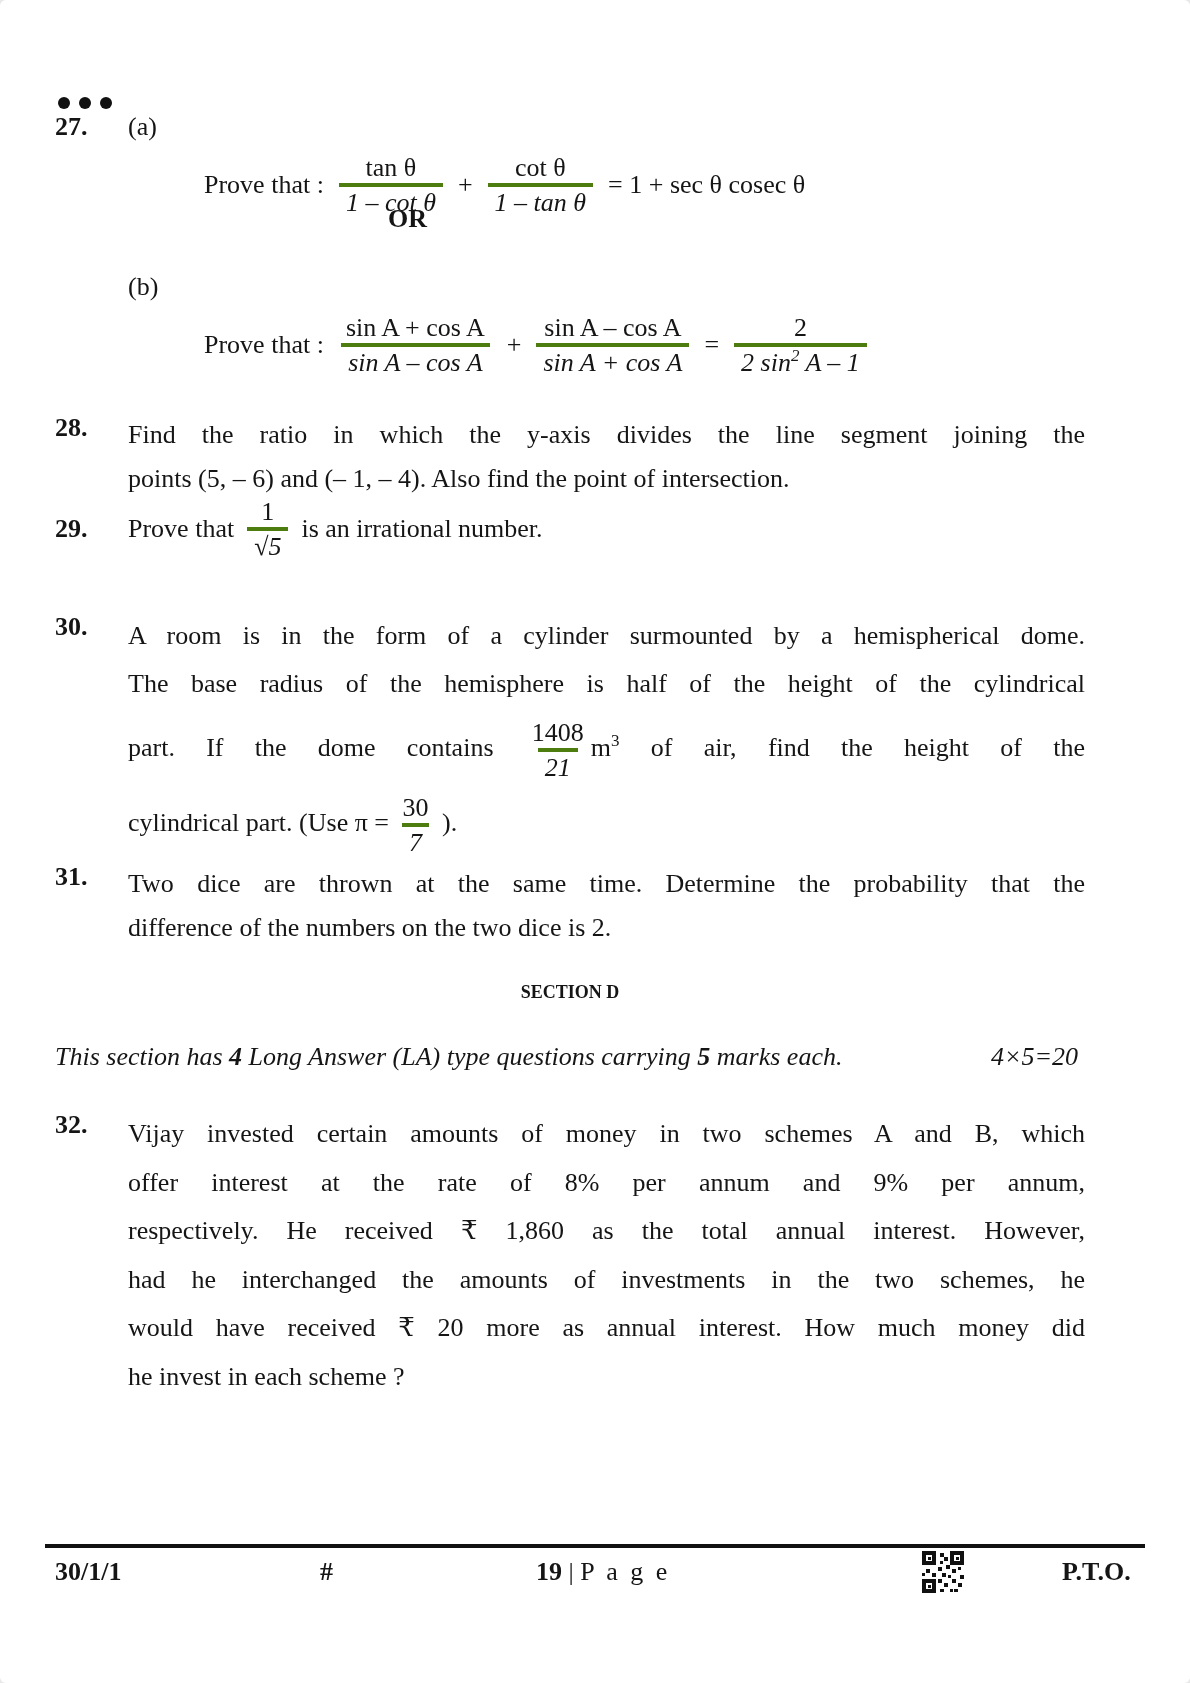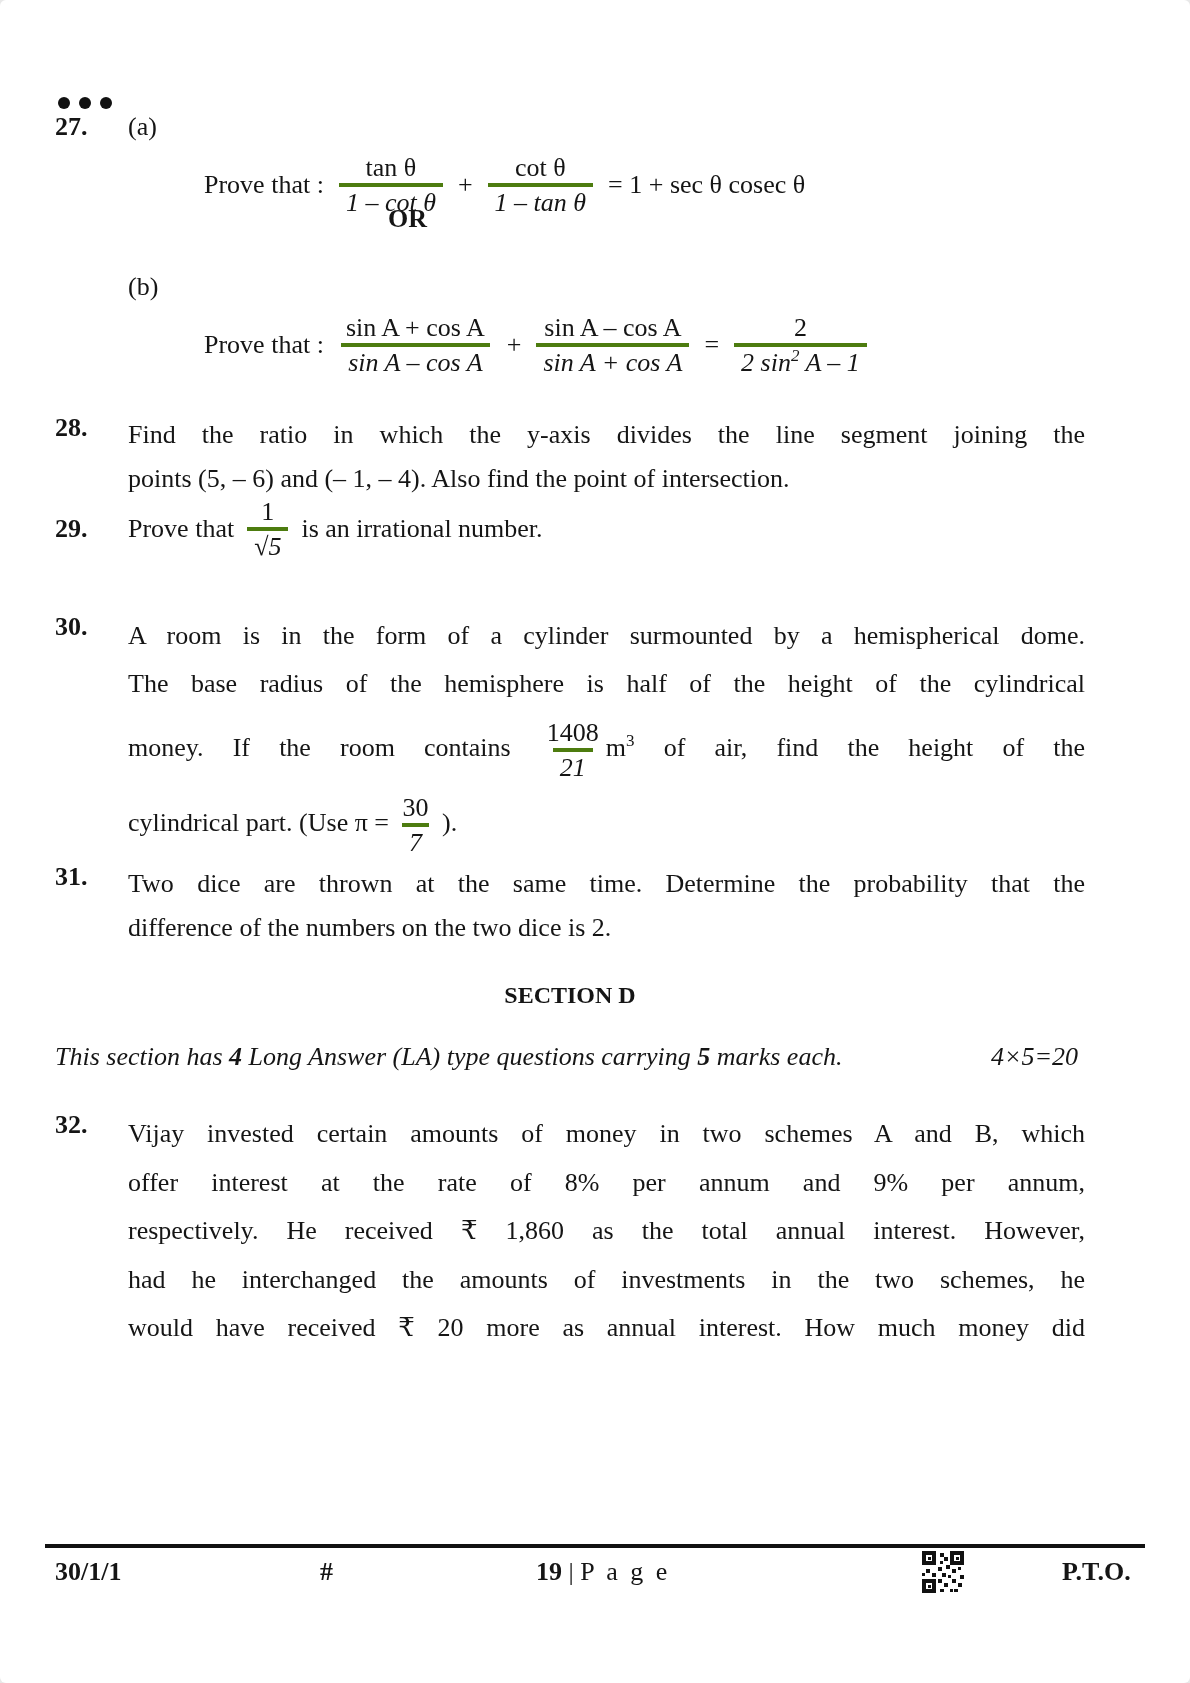"money. If the room contains" span { text: money. If the room -> part. If the dome }
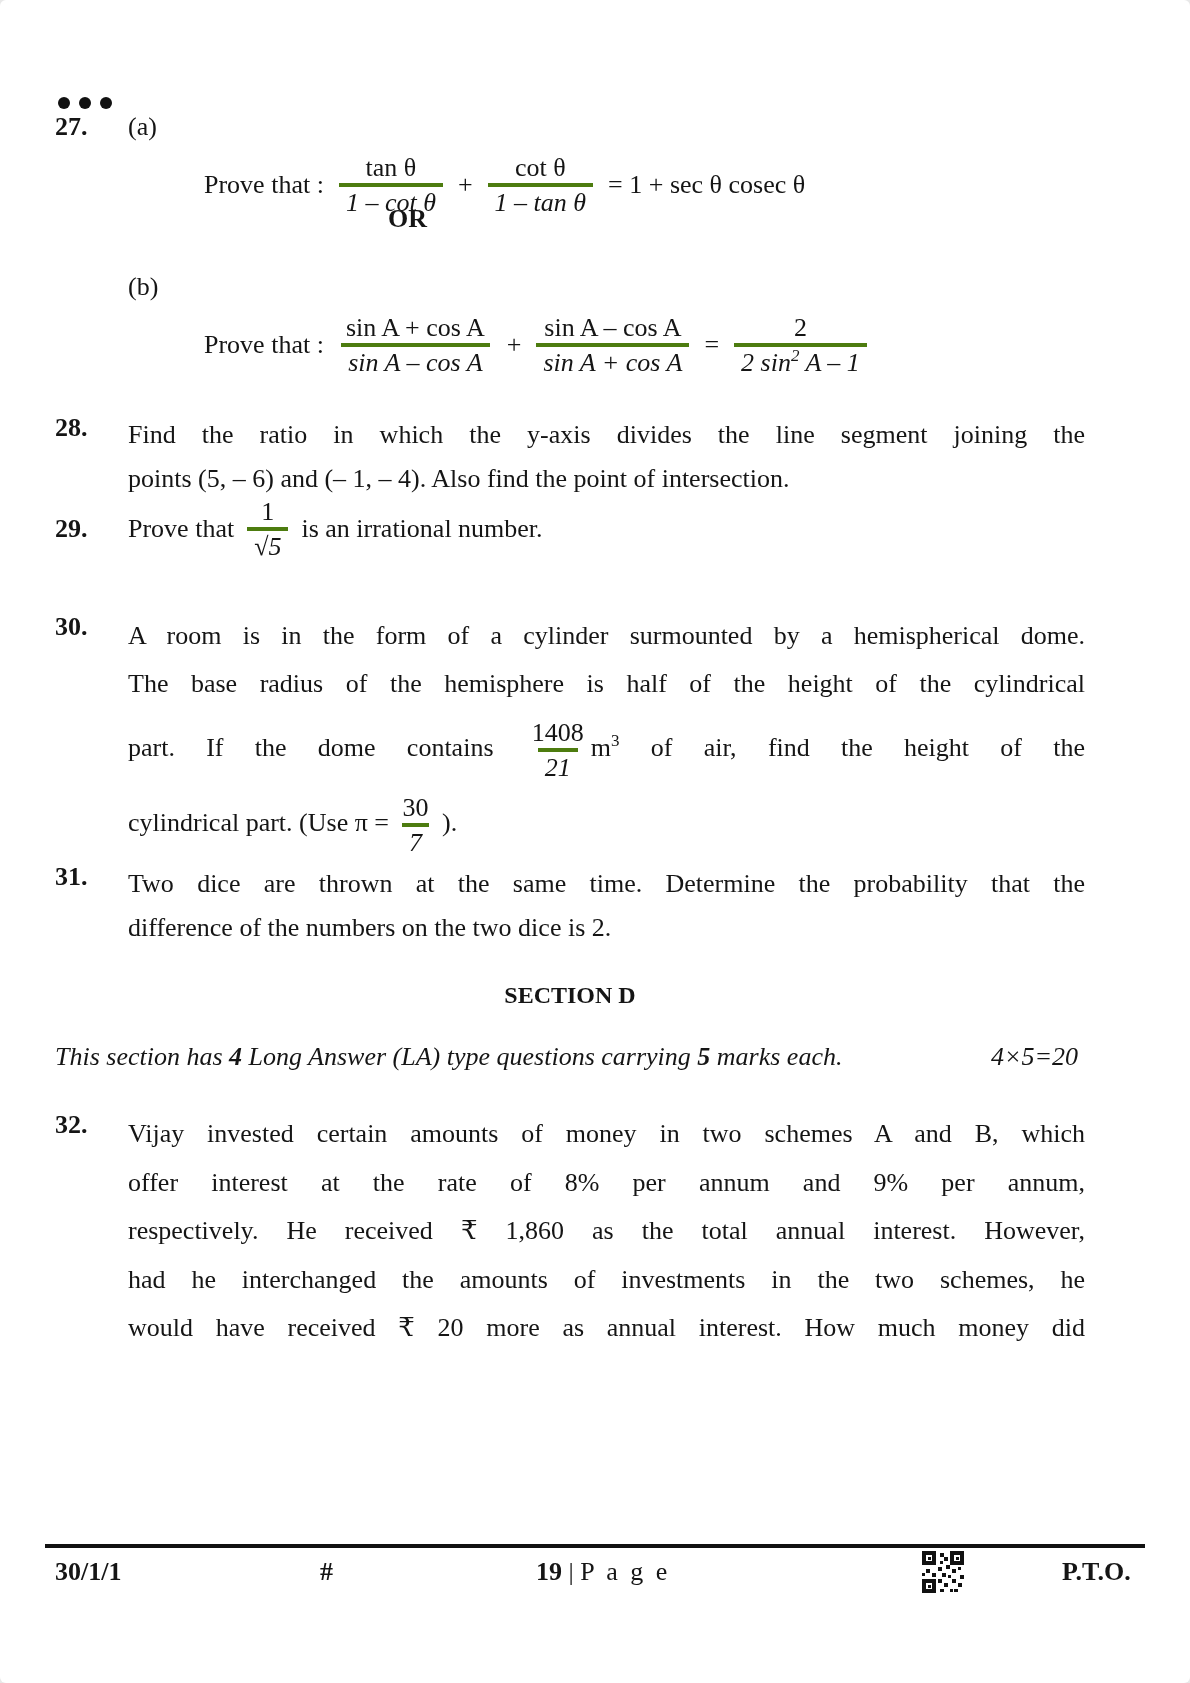"SECTION D" .sec-title { font-size: 24px -> 18px }
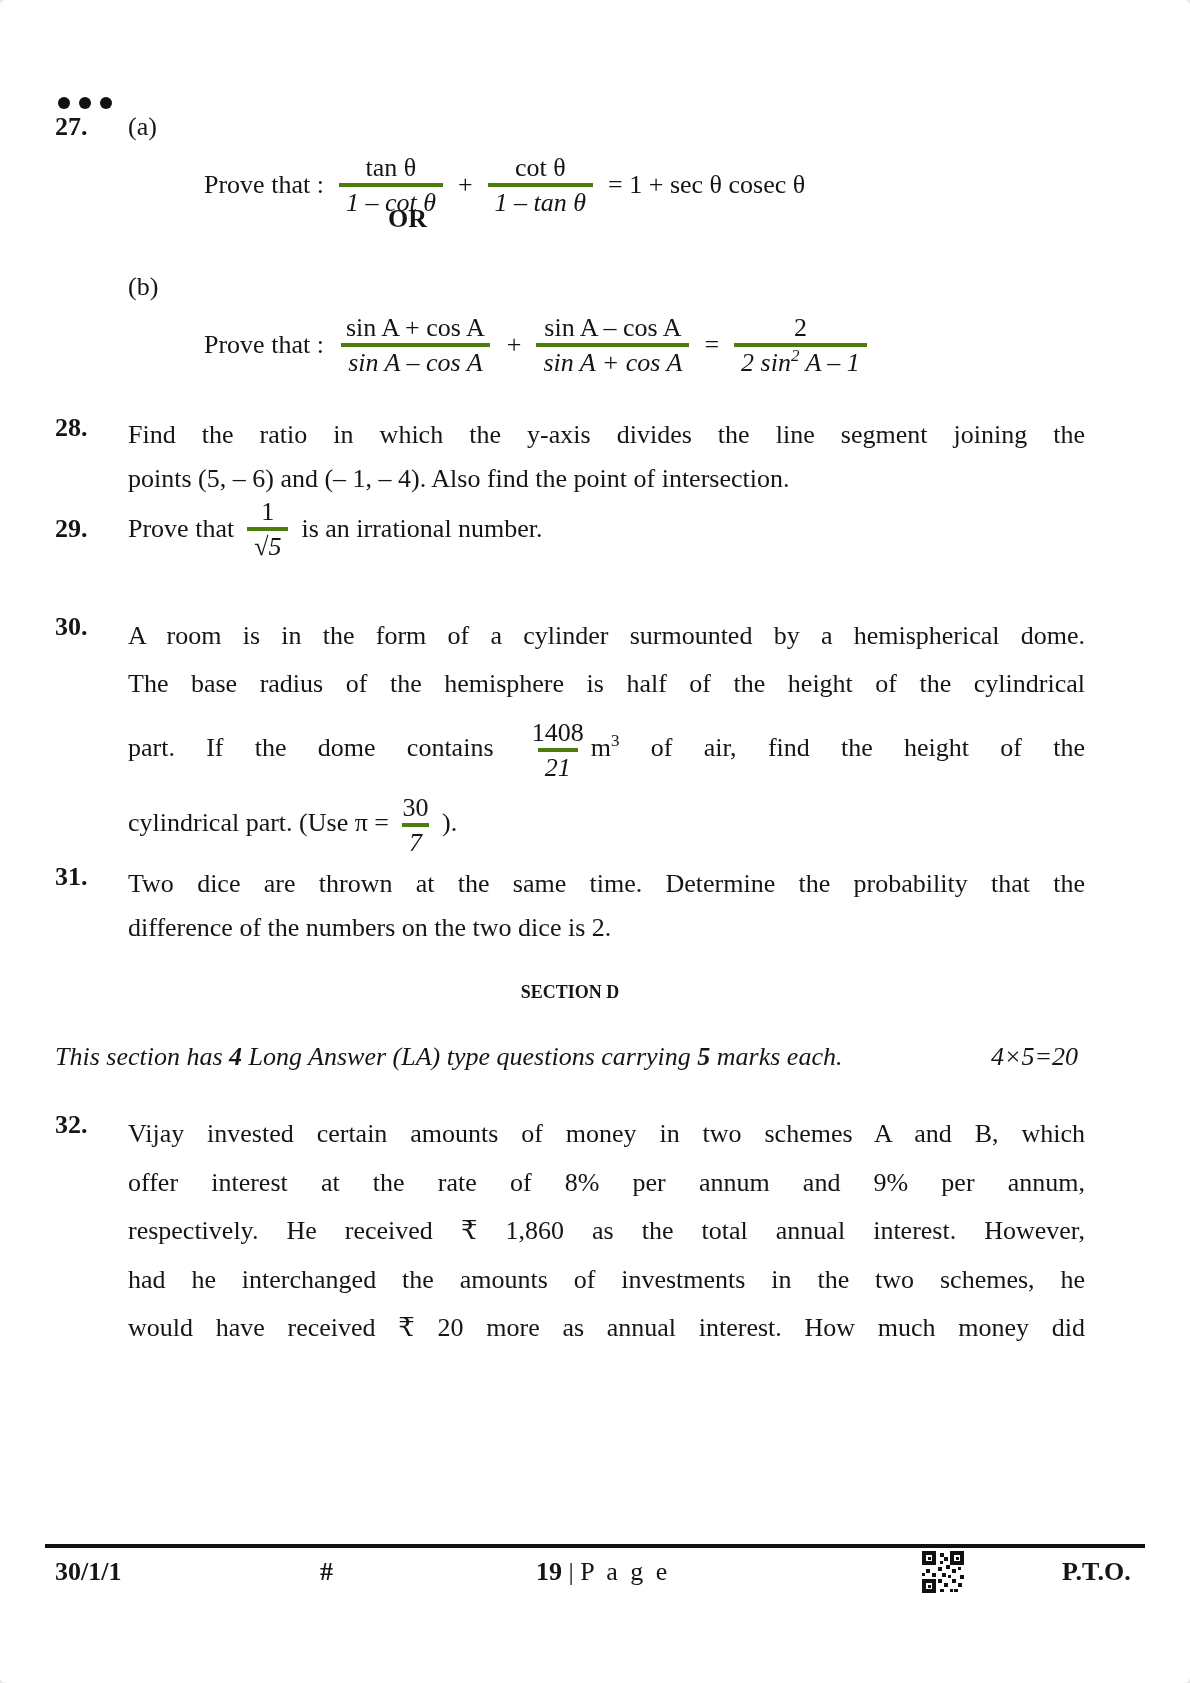"he invest in each scheme" p { html: none -> <p>he invest in each scheme ?</p> }
